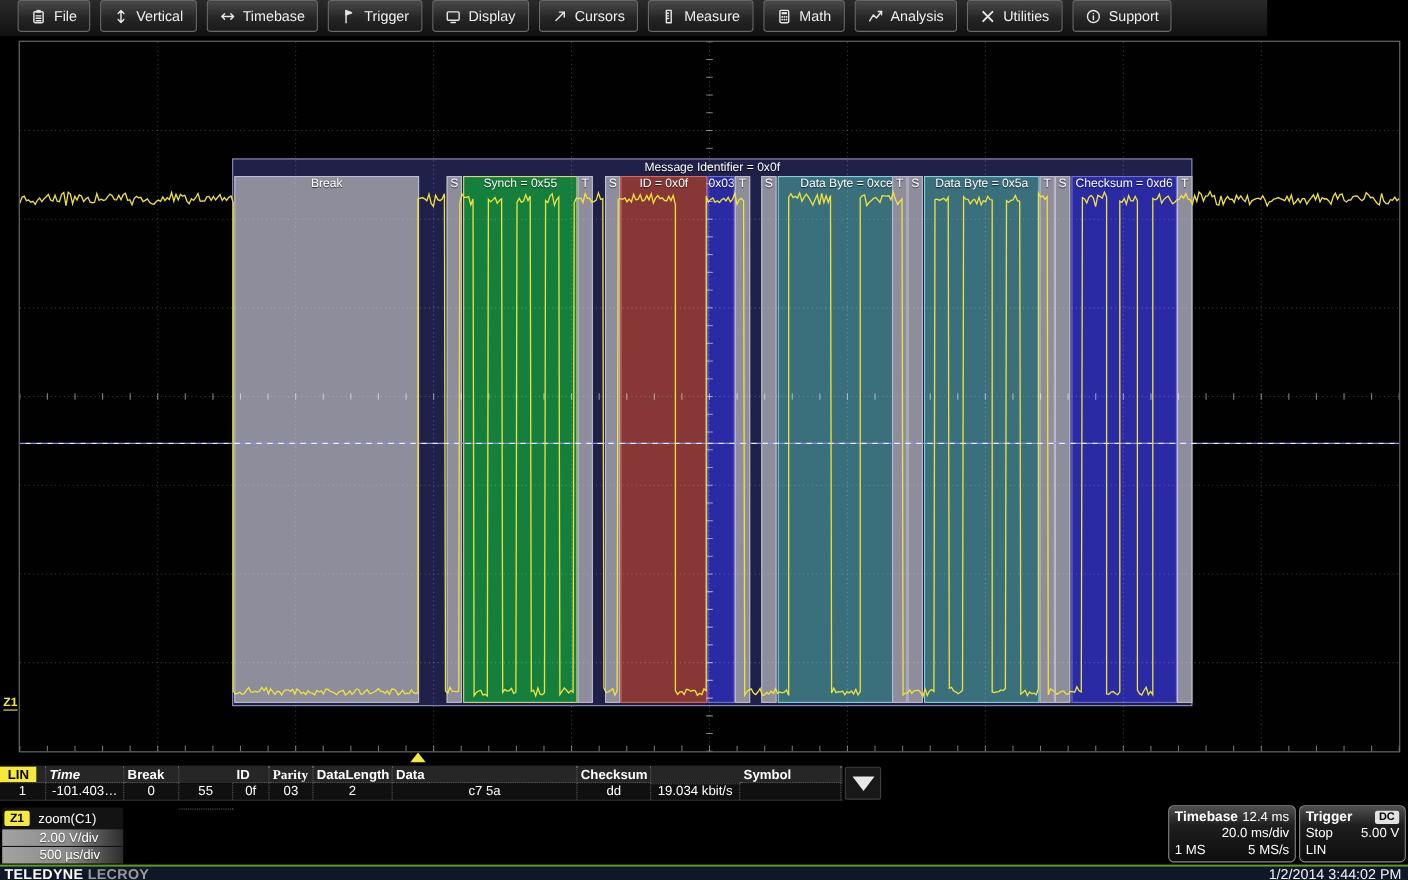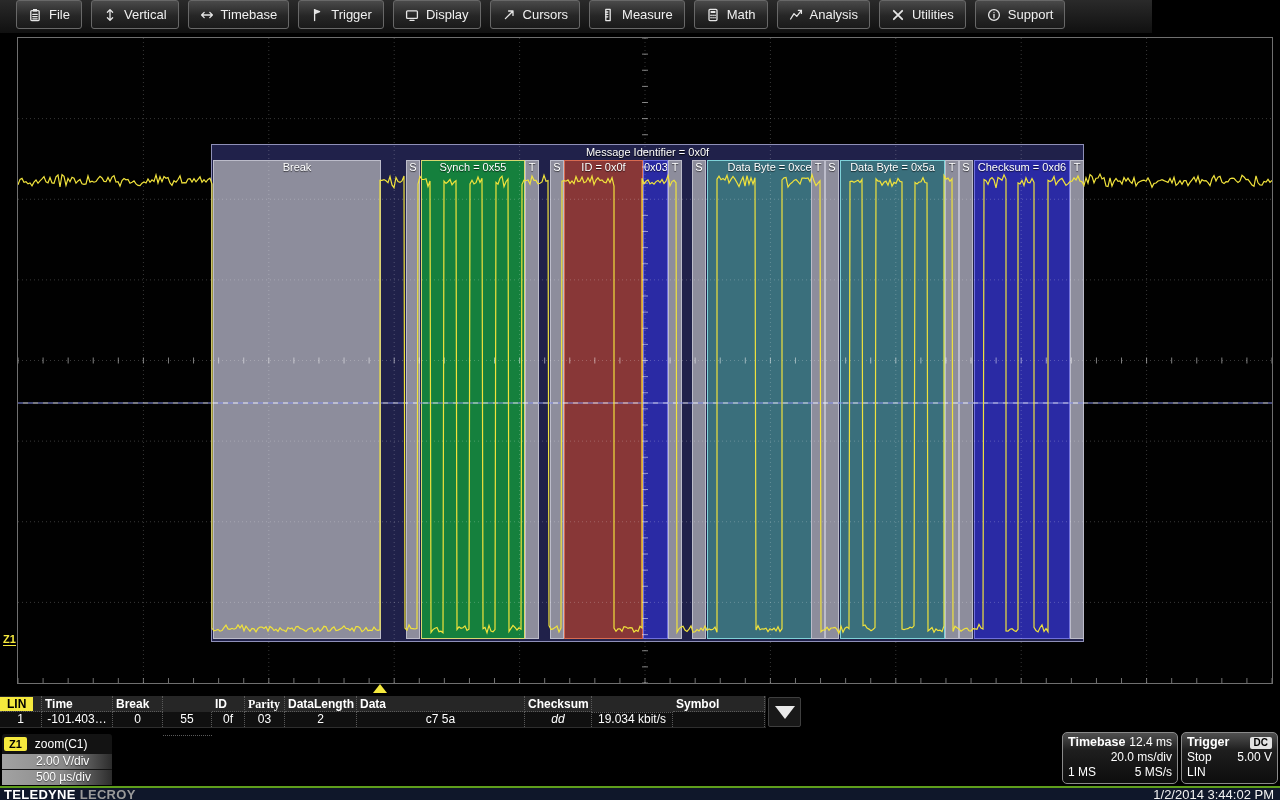"Time" div.tcell { font-style: none -> italic }
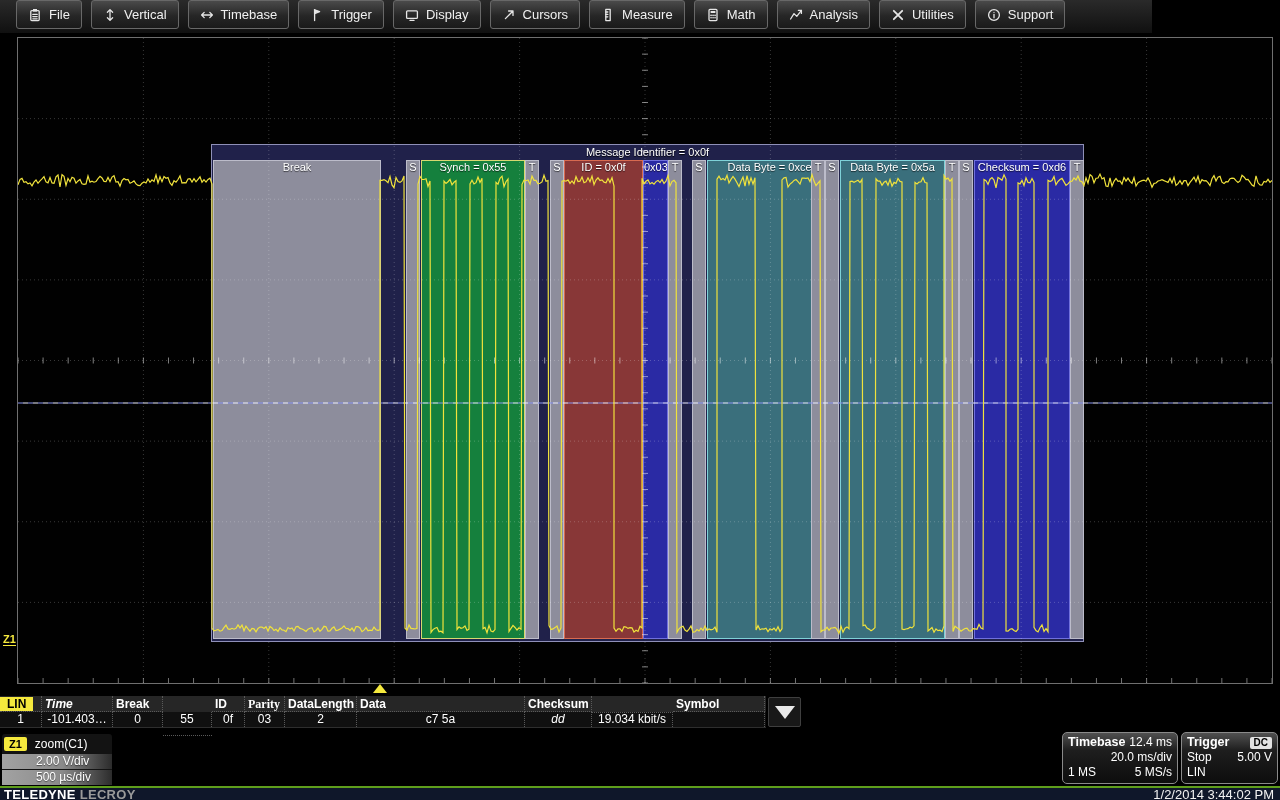"dd" div.tcell { font-style: italic -> none }
